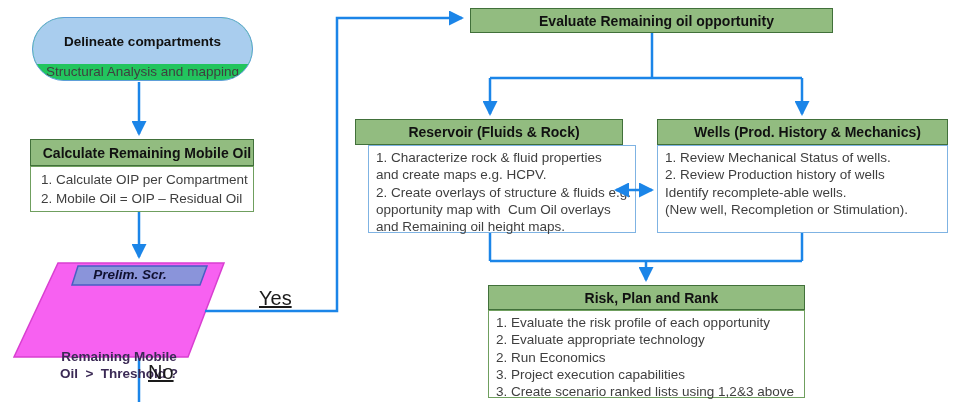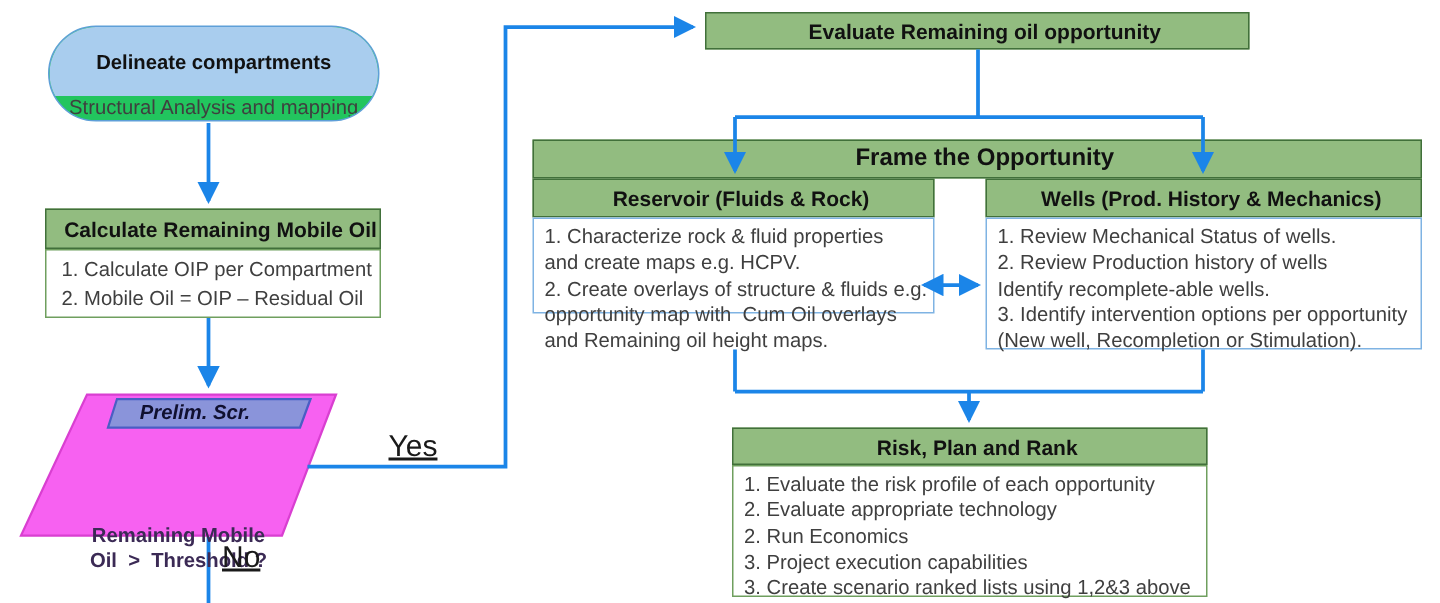"Frame the Opportunity" div.abs { html: <div>Frame the Opportunity</div> -> none }
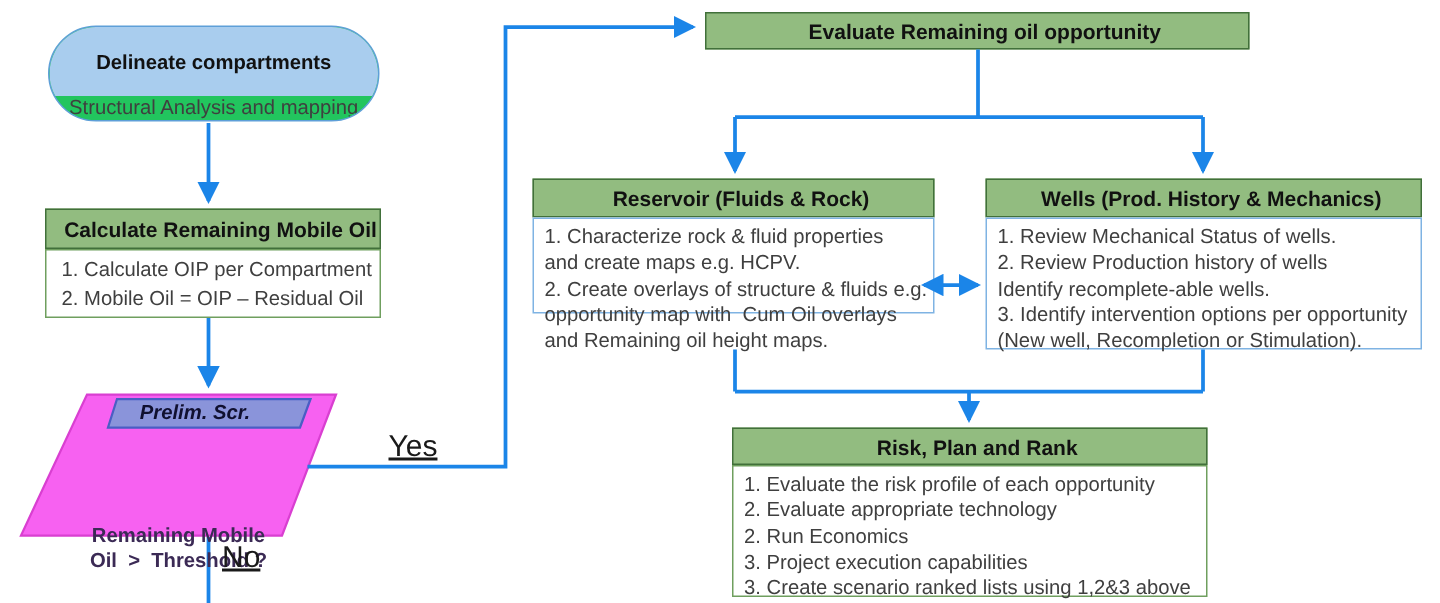"1. Characterize rock & fluid" div.abs { height: 64px -> 88px; left: 355px -> 368px }
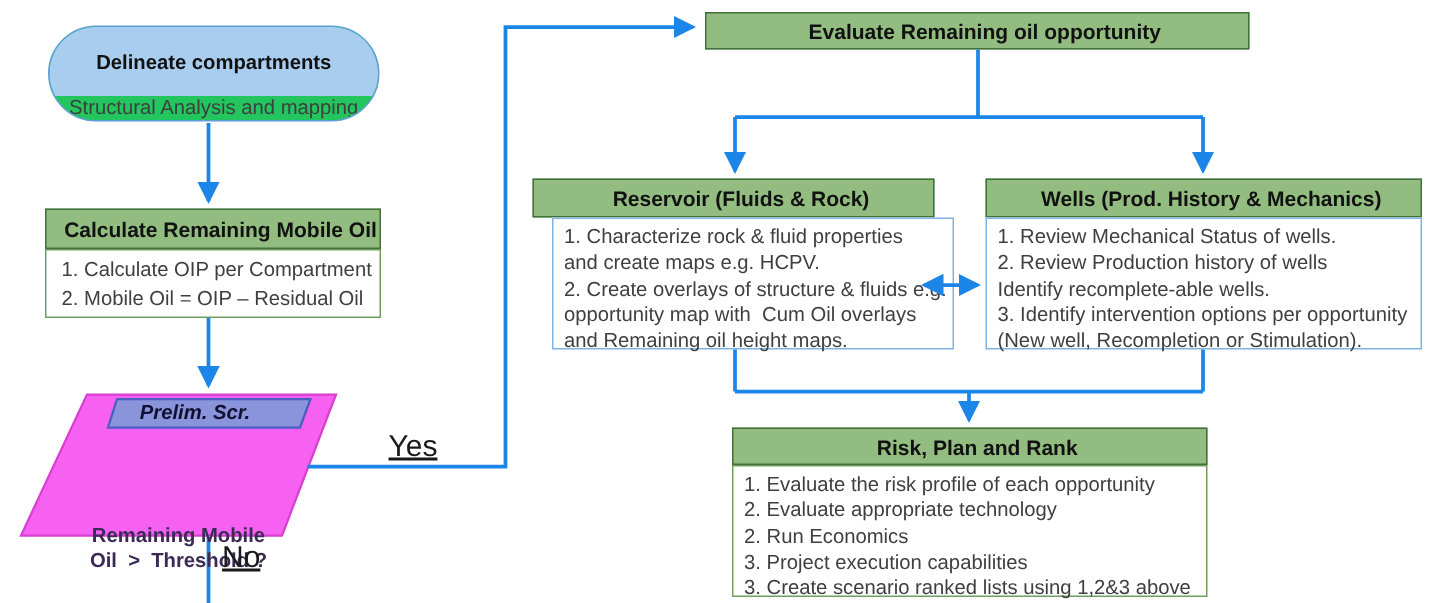"3. Identify intervention options per" div.line { html: <div>3. Identify intervention options per opportunity</div> -> none }
